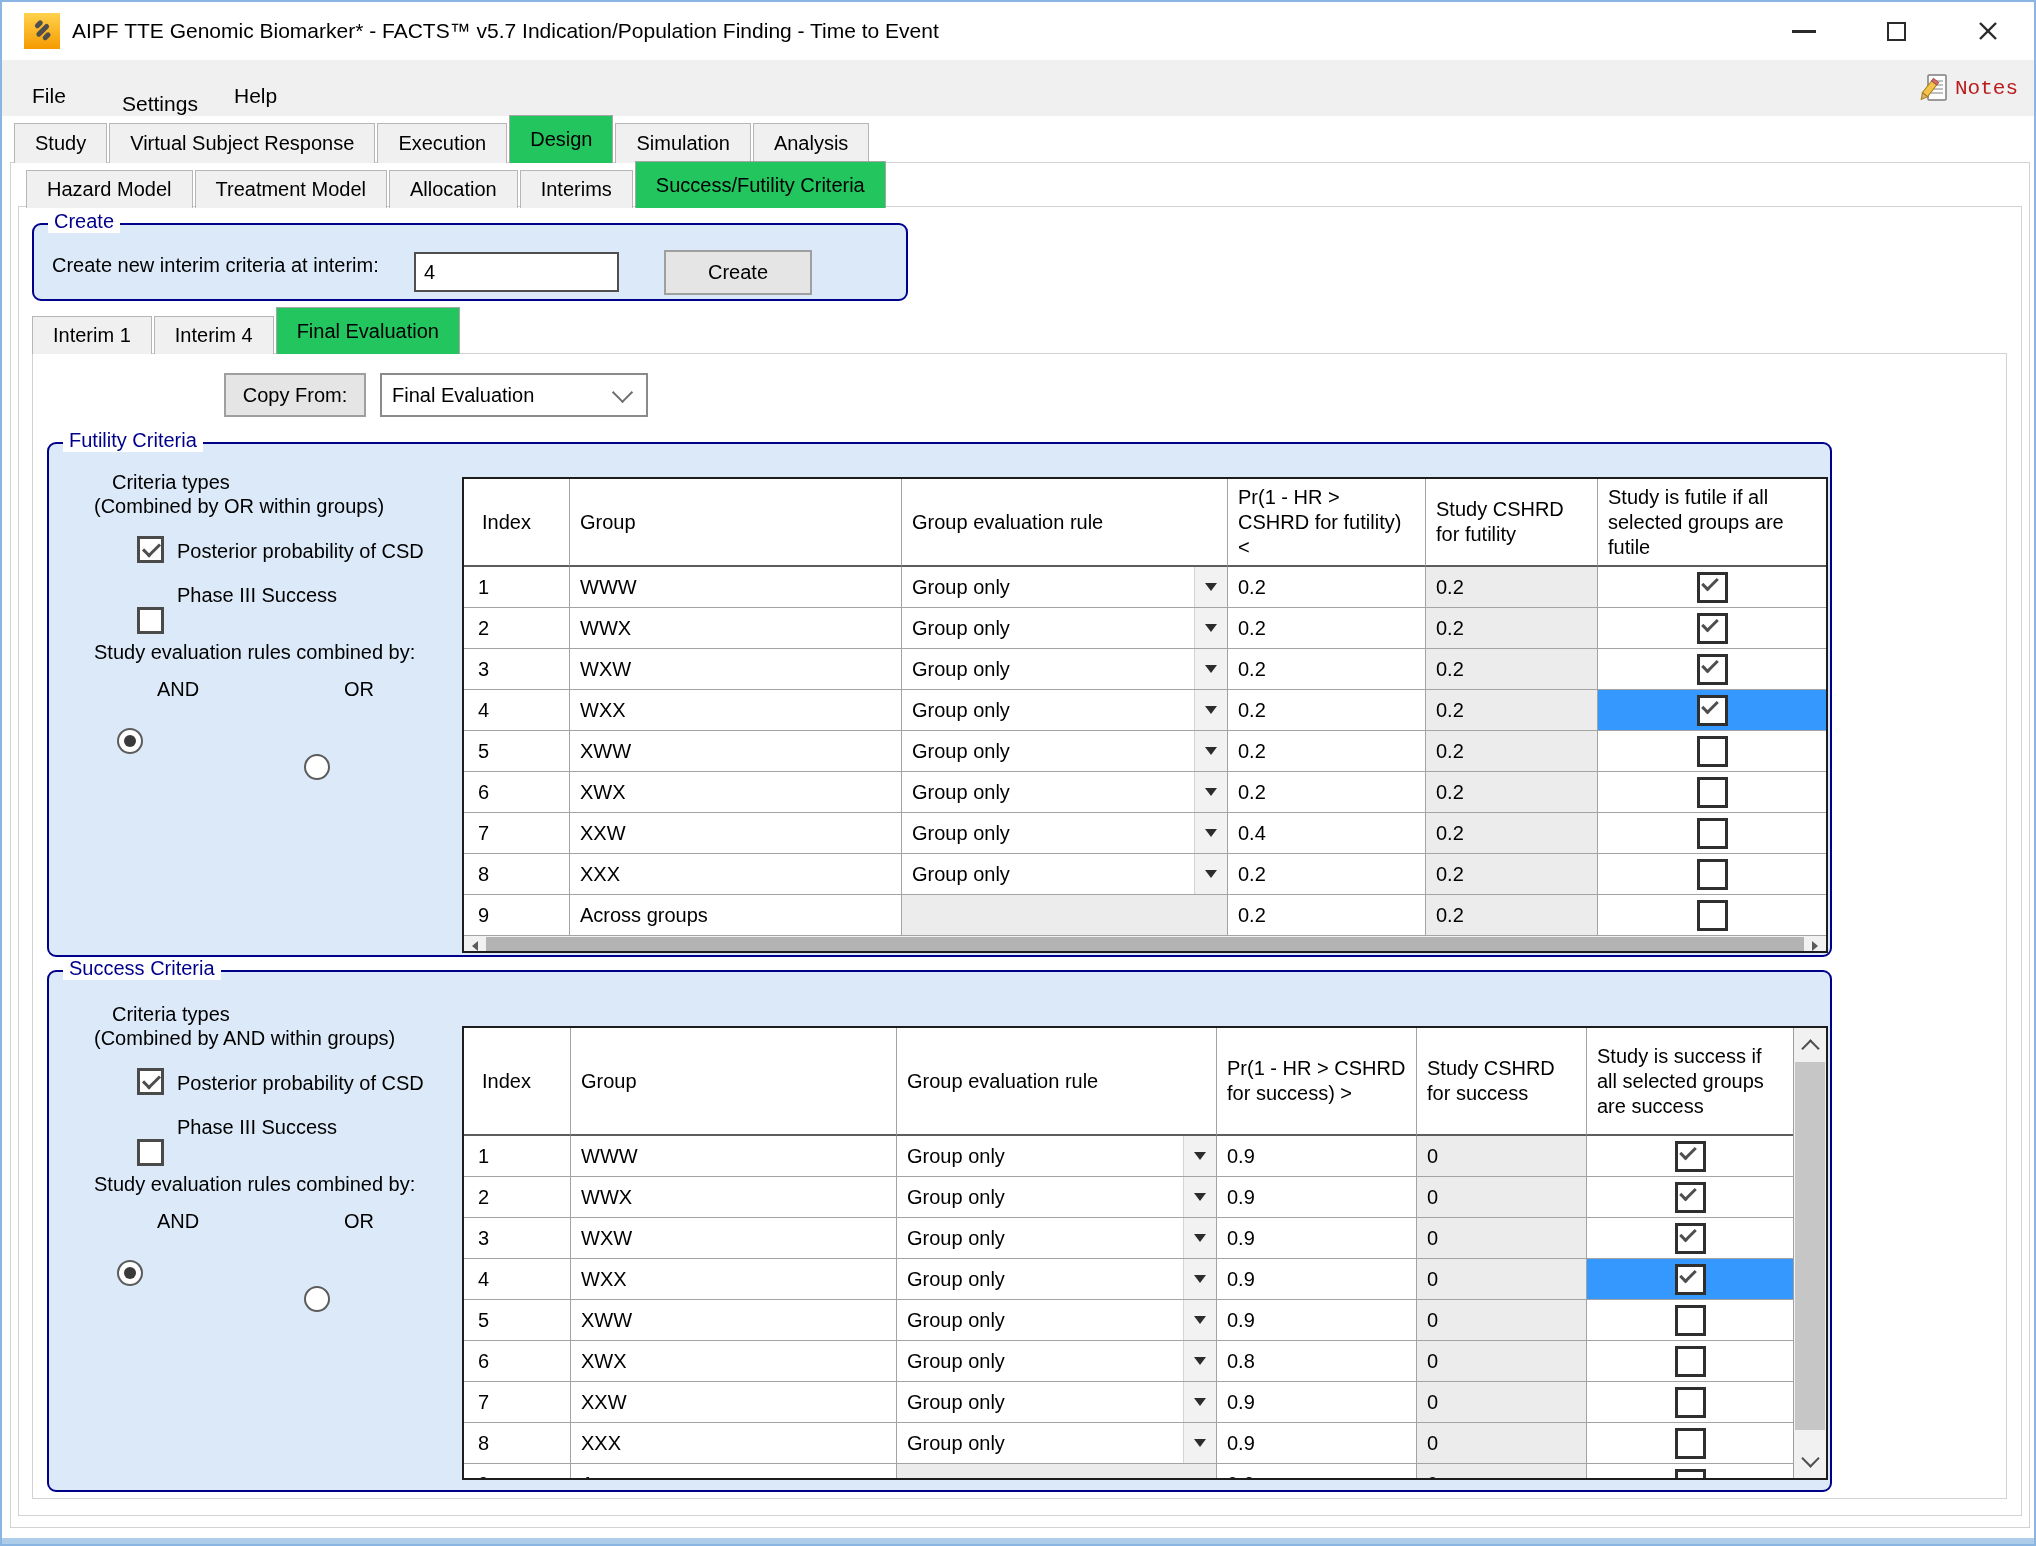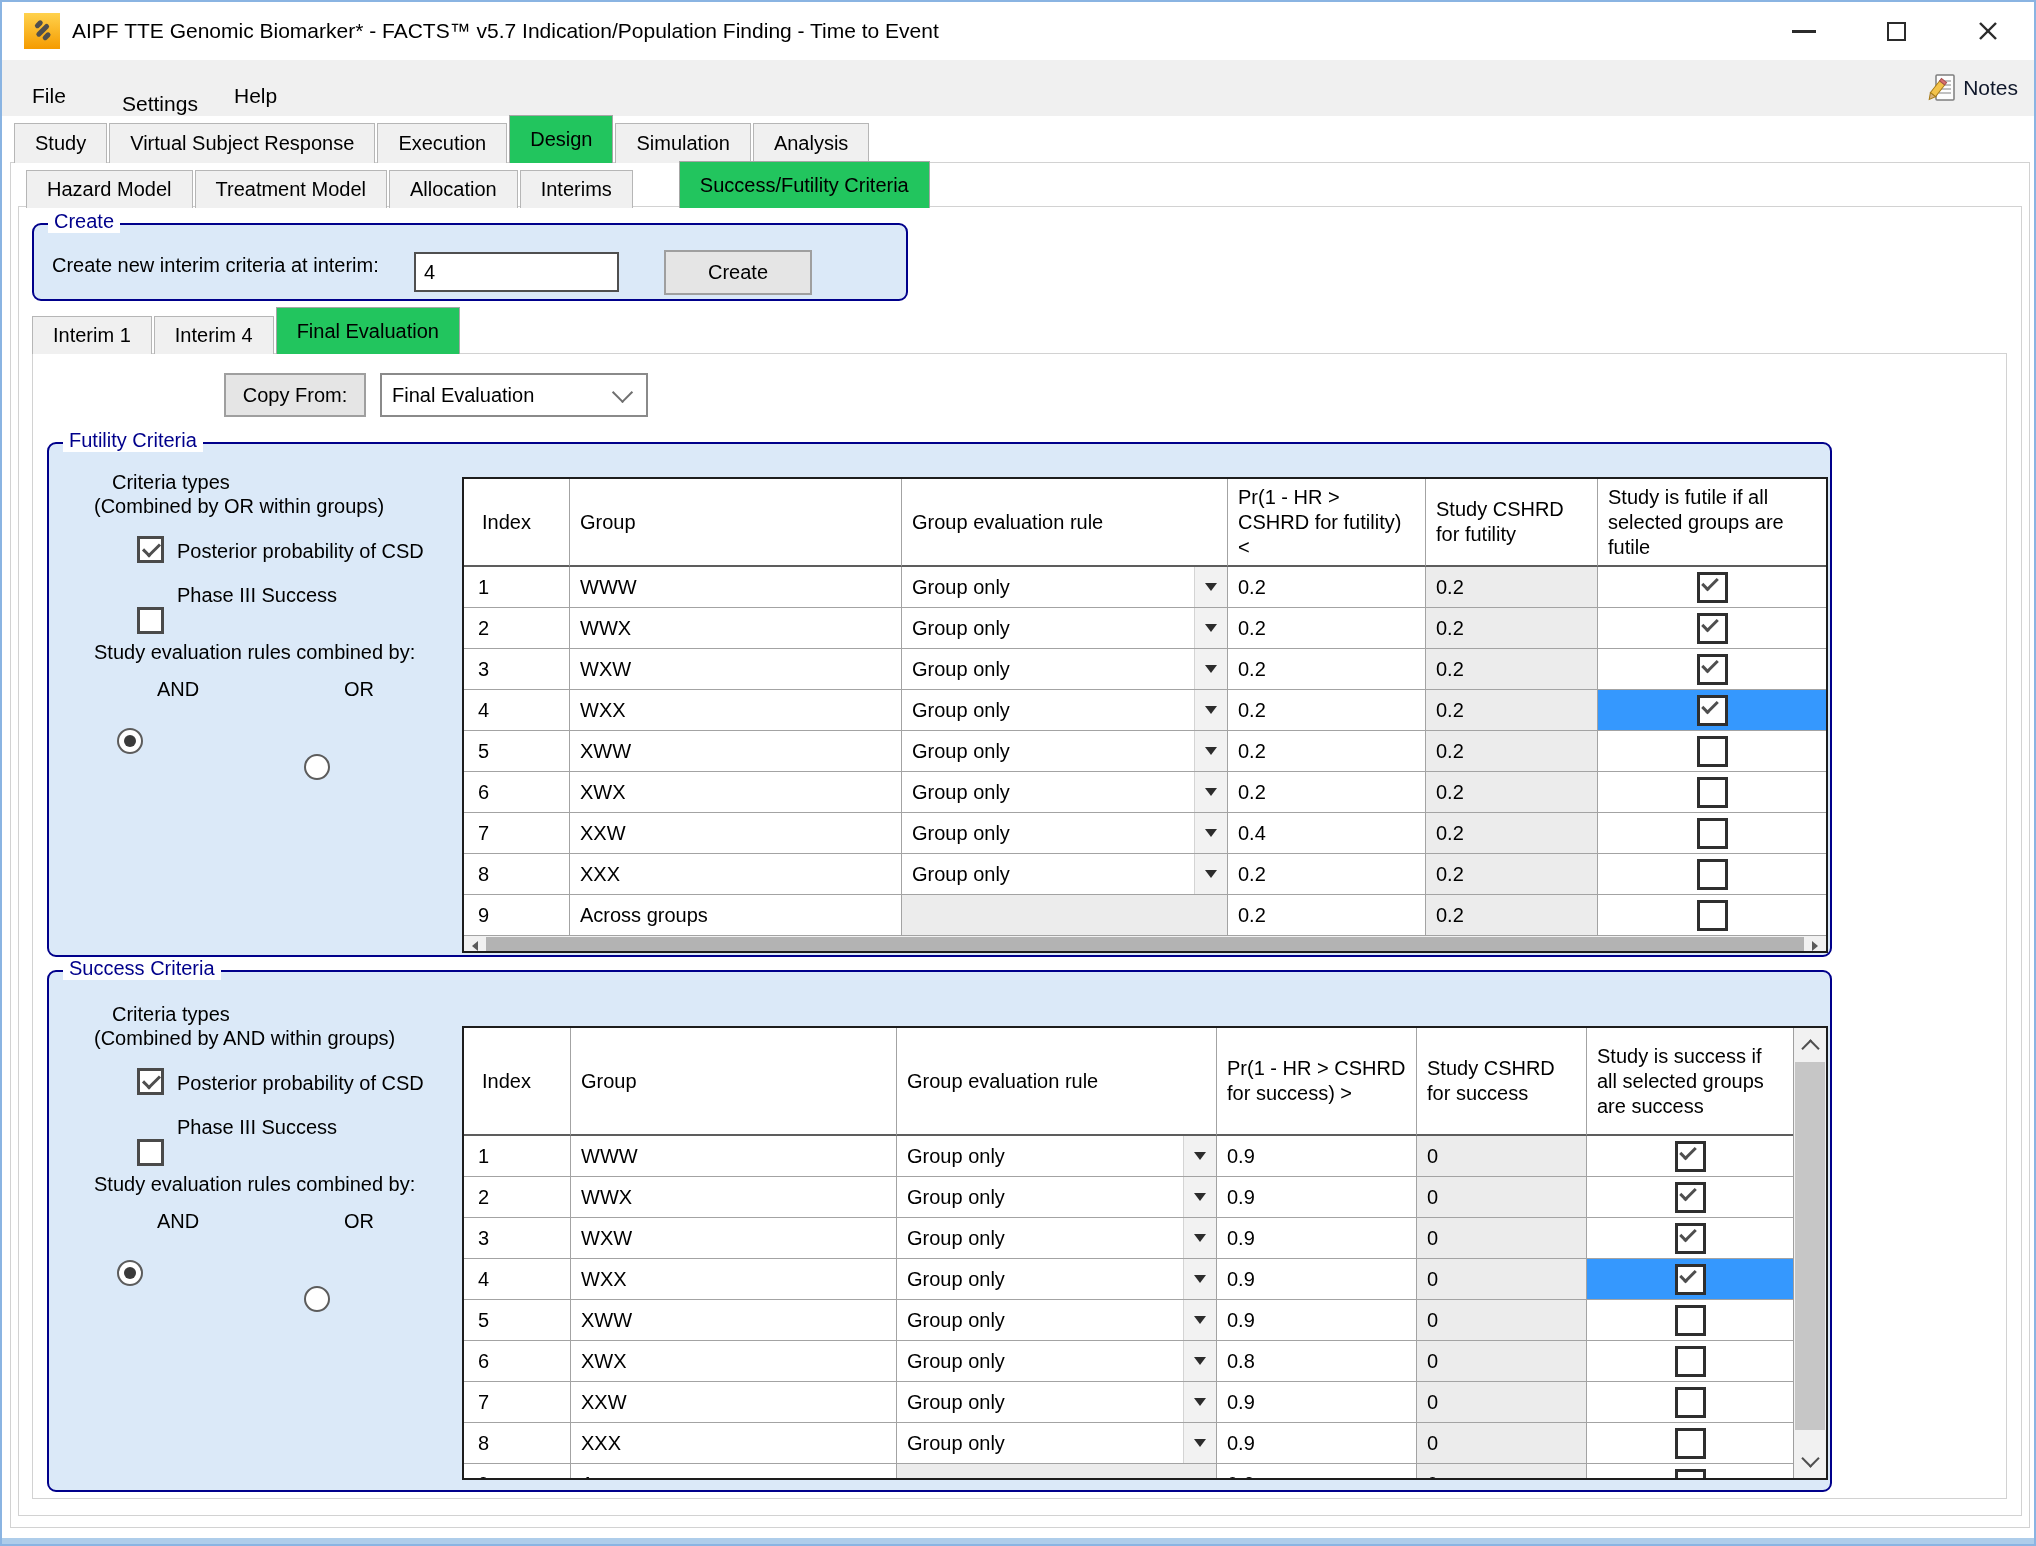"Notes" .notes { color: #0f172a -> #b91c1c; font-family: none -> Liberation Mono, monospace }
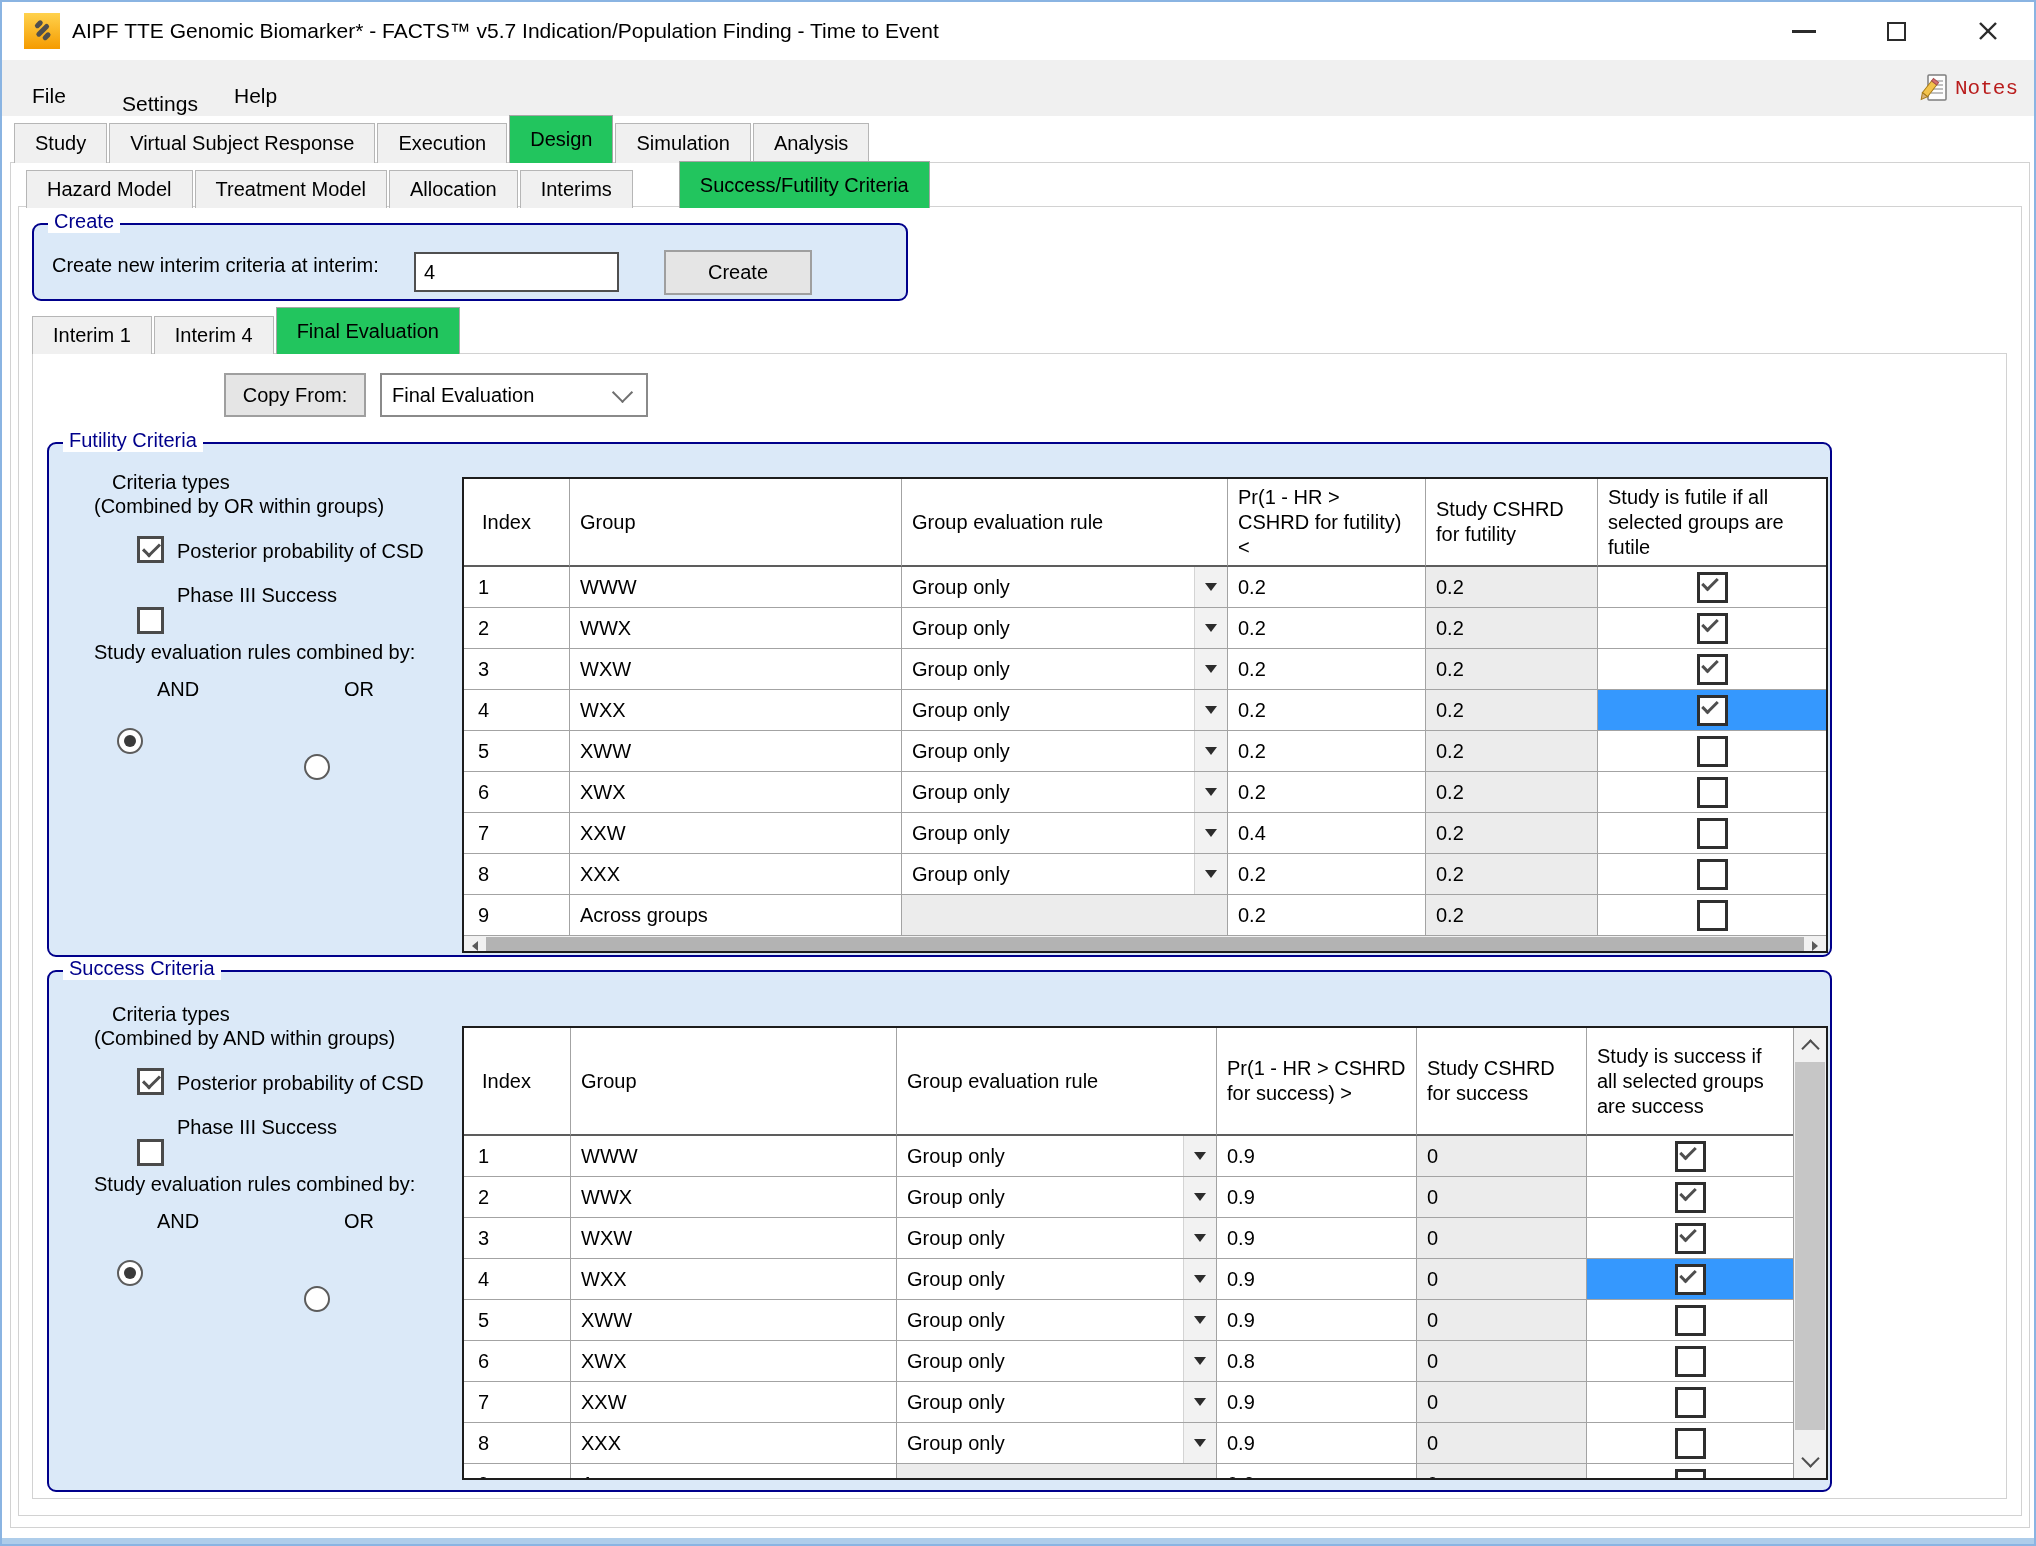"Success/Futility Criteria" .subtabs .tab.selected { margin-left: 44px -> none }
